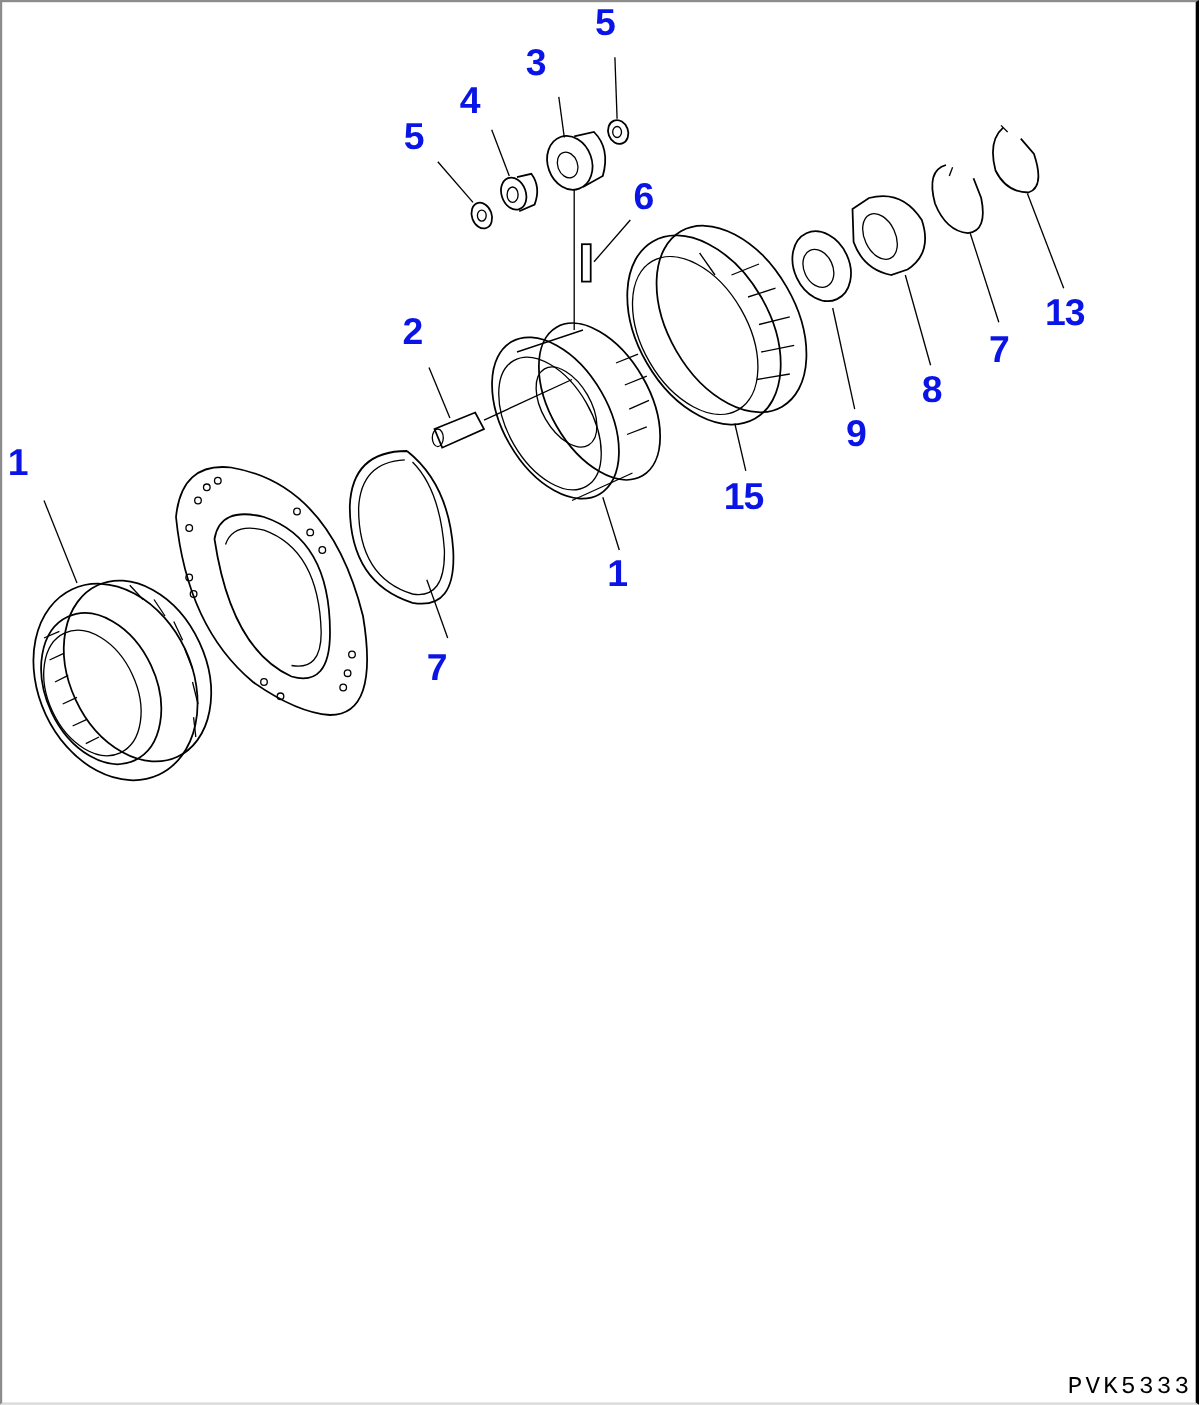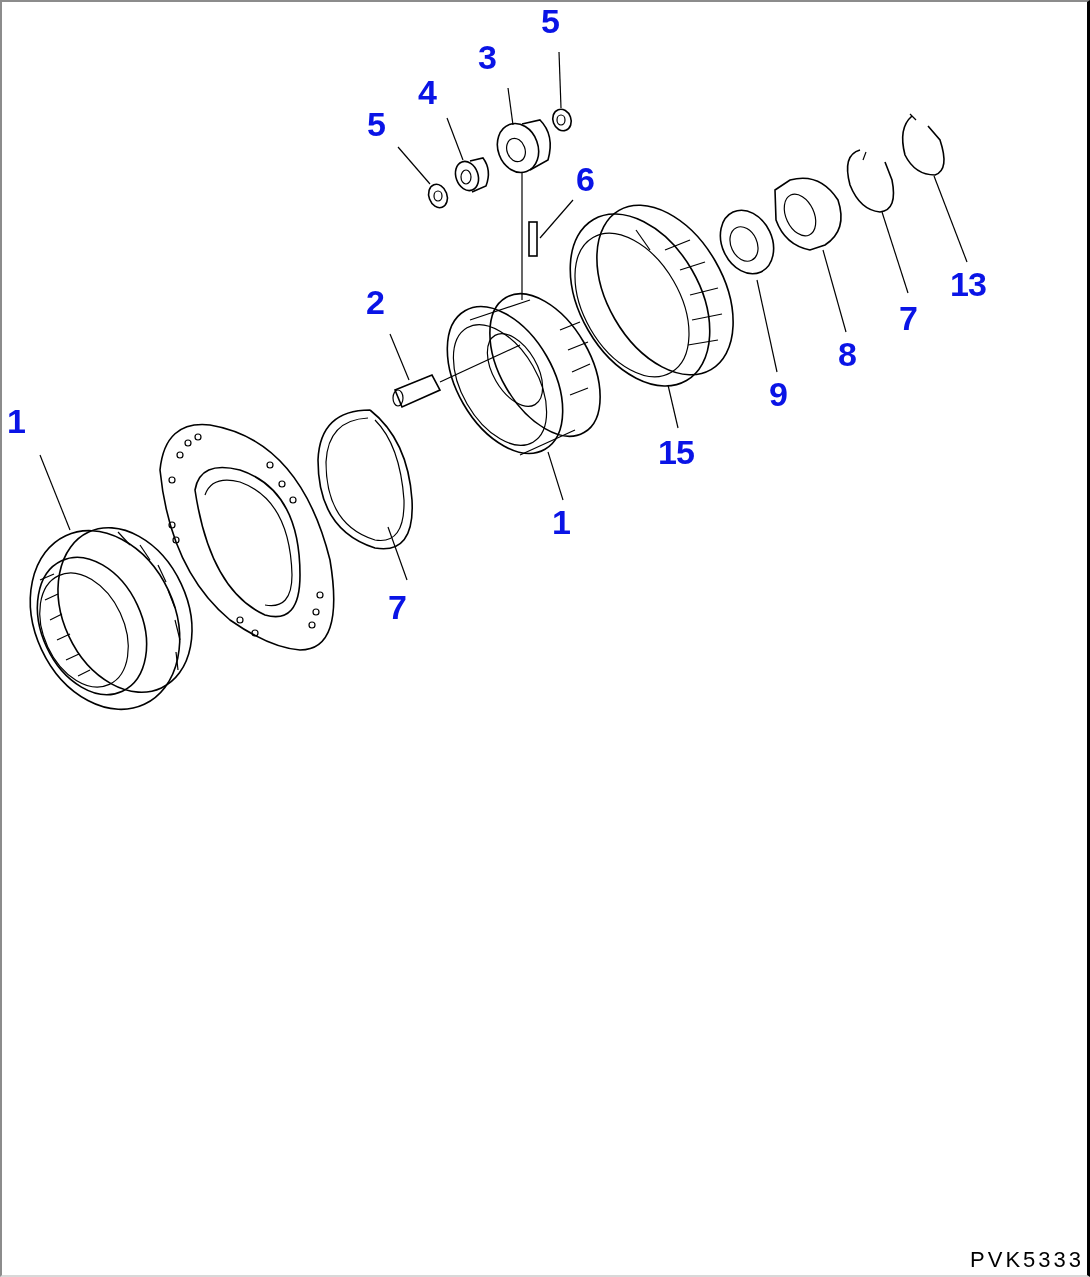"PVK5333" .code { font-family: Liberation Sans, sans-serif -> Liberation Mono, monospace }
